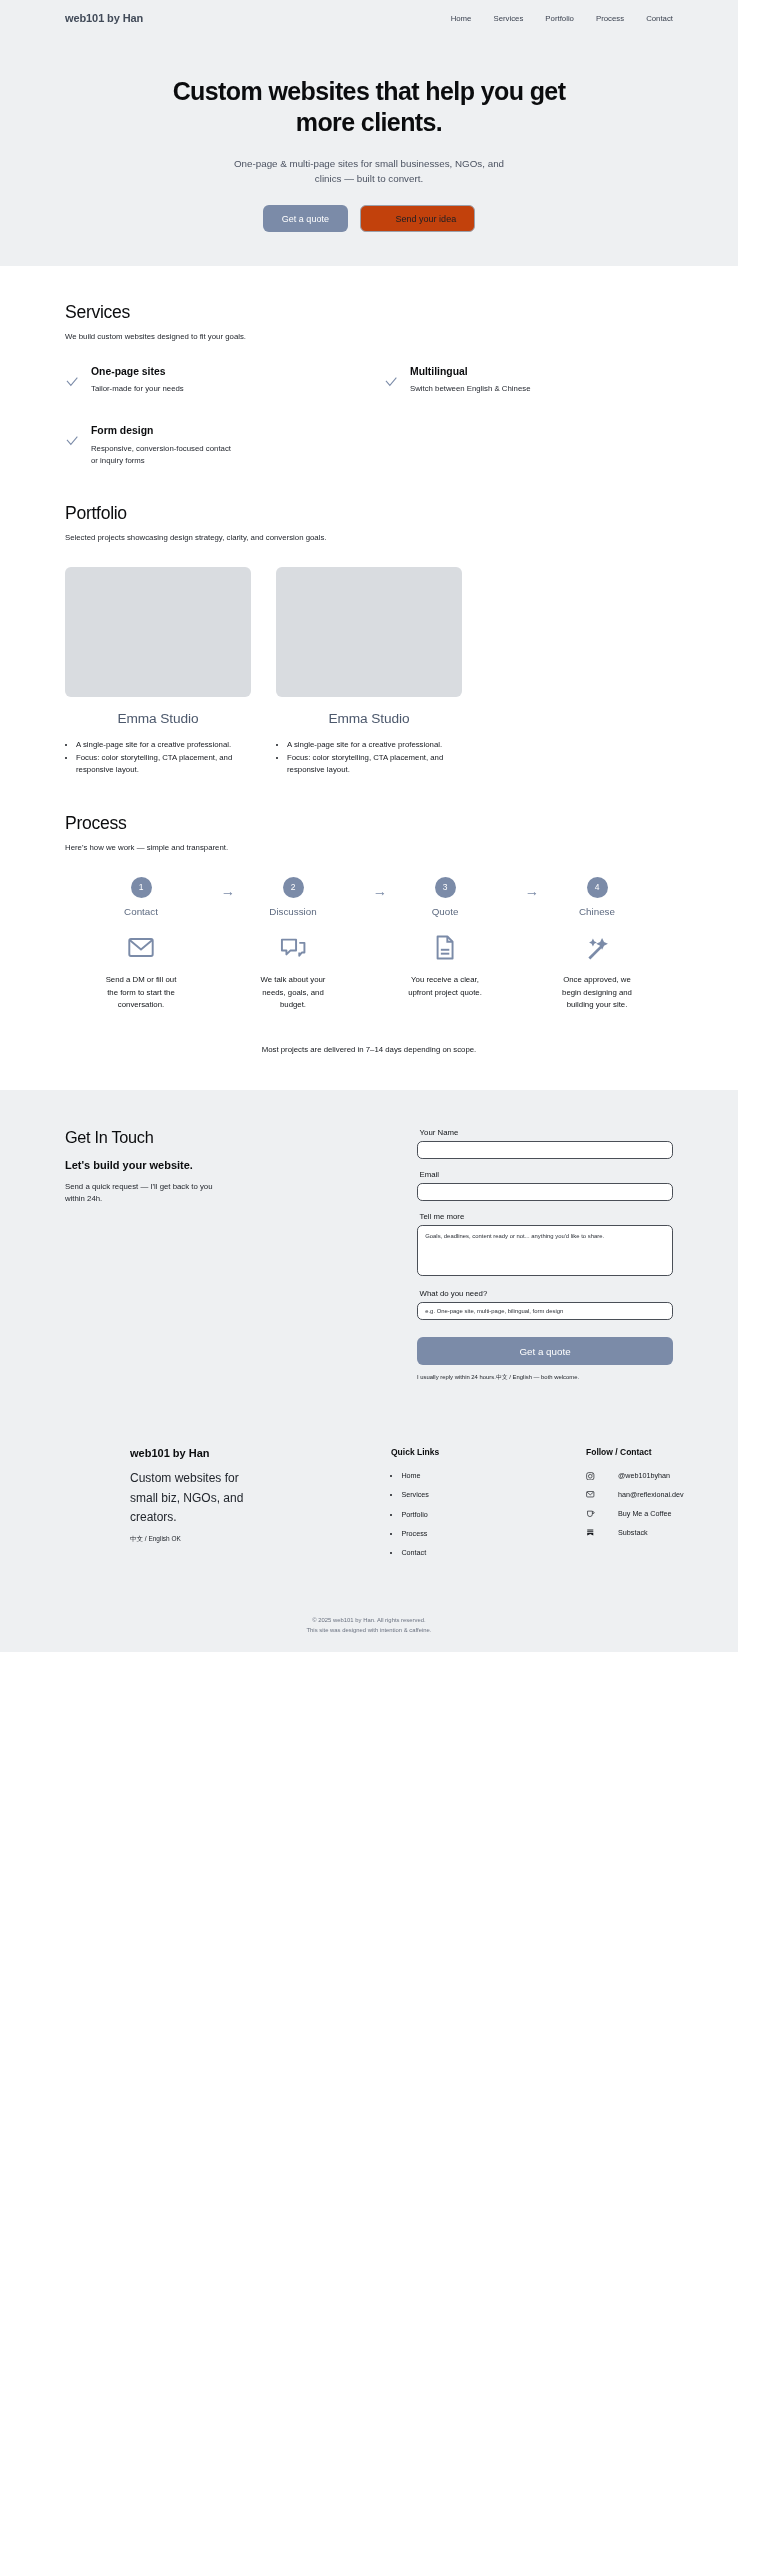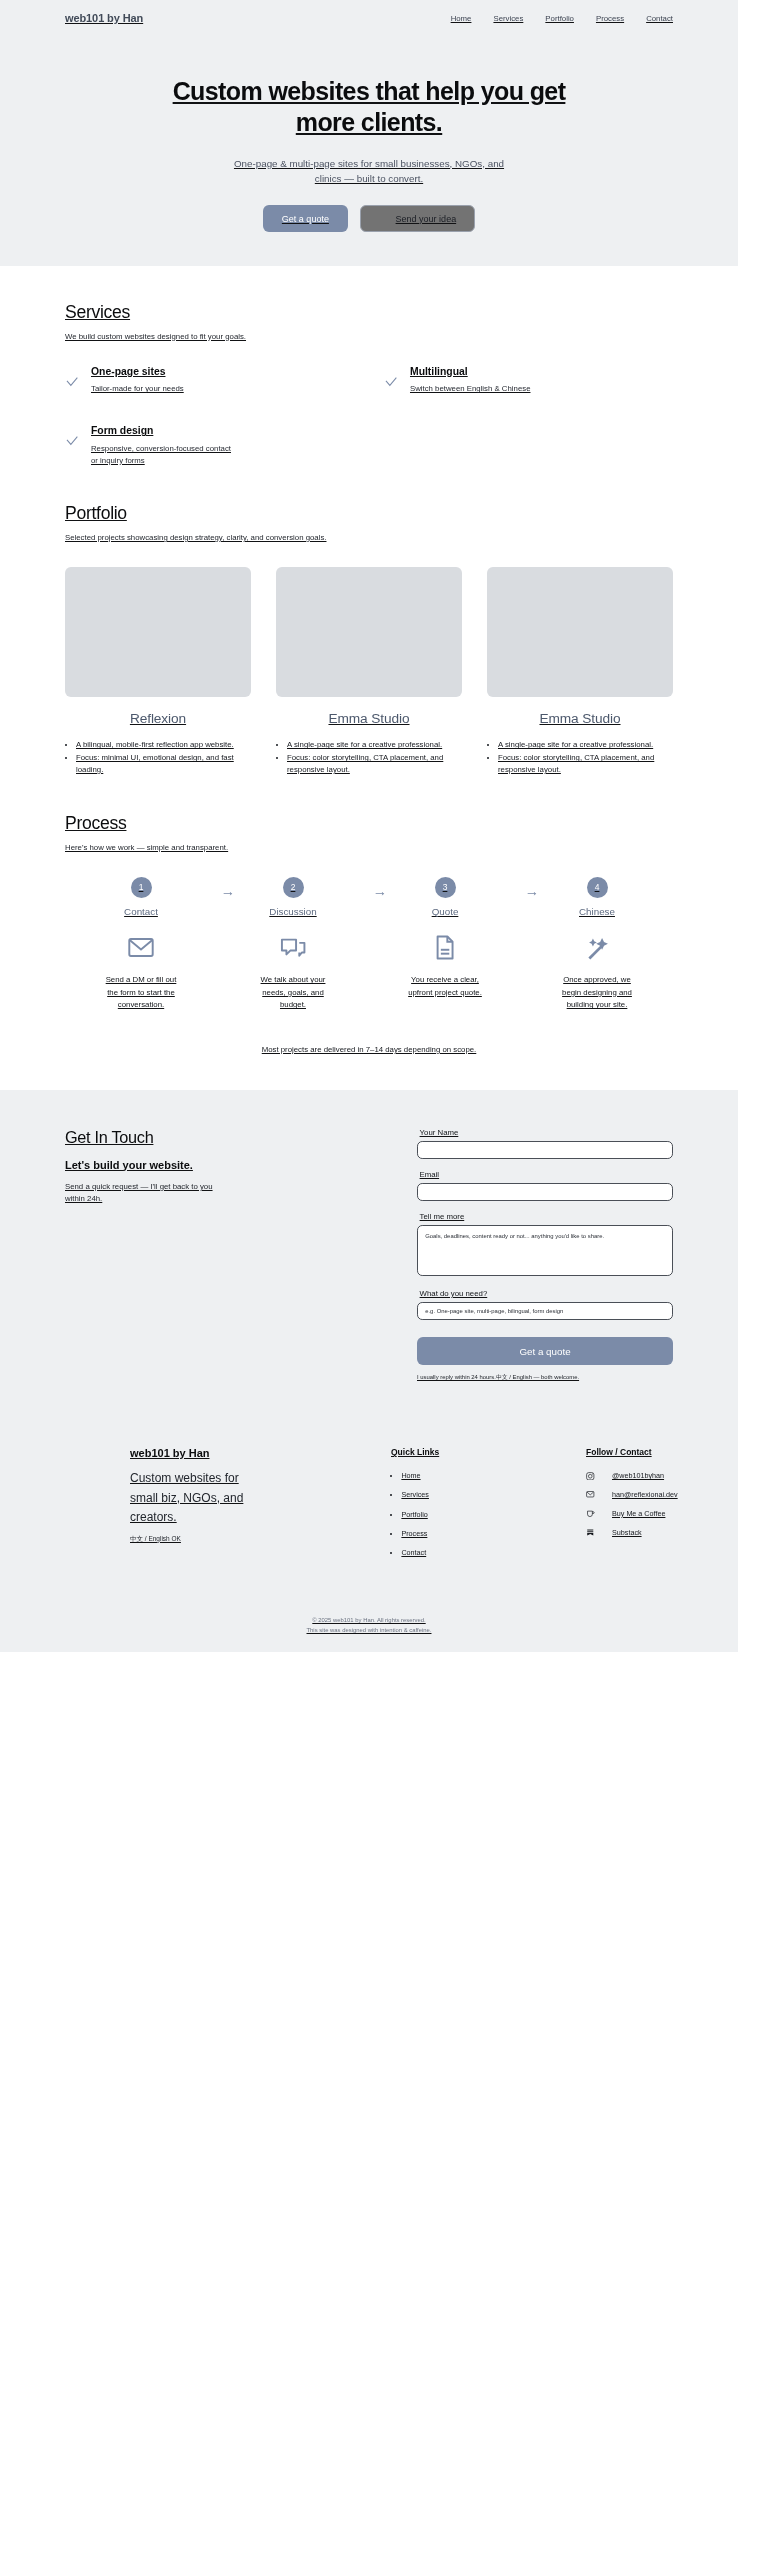"web101 by Han" .page { text-decoration: underline -> none }
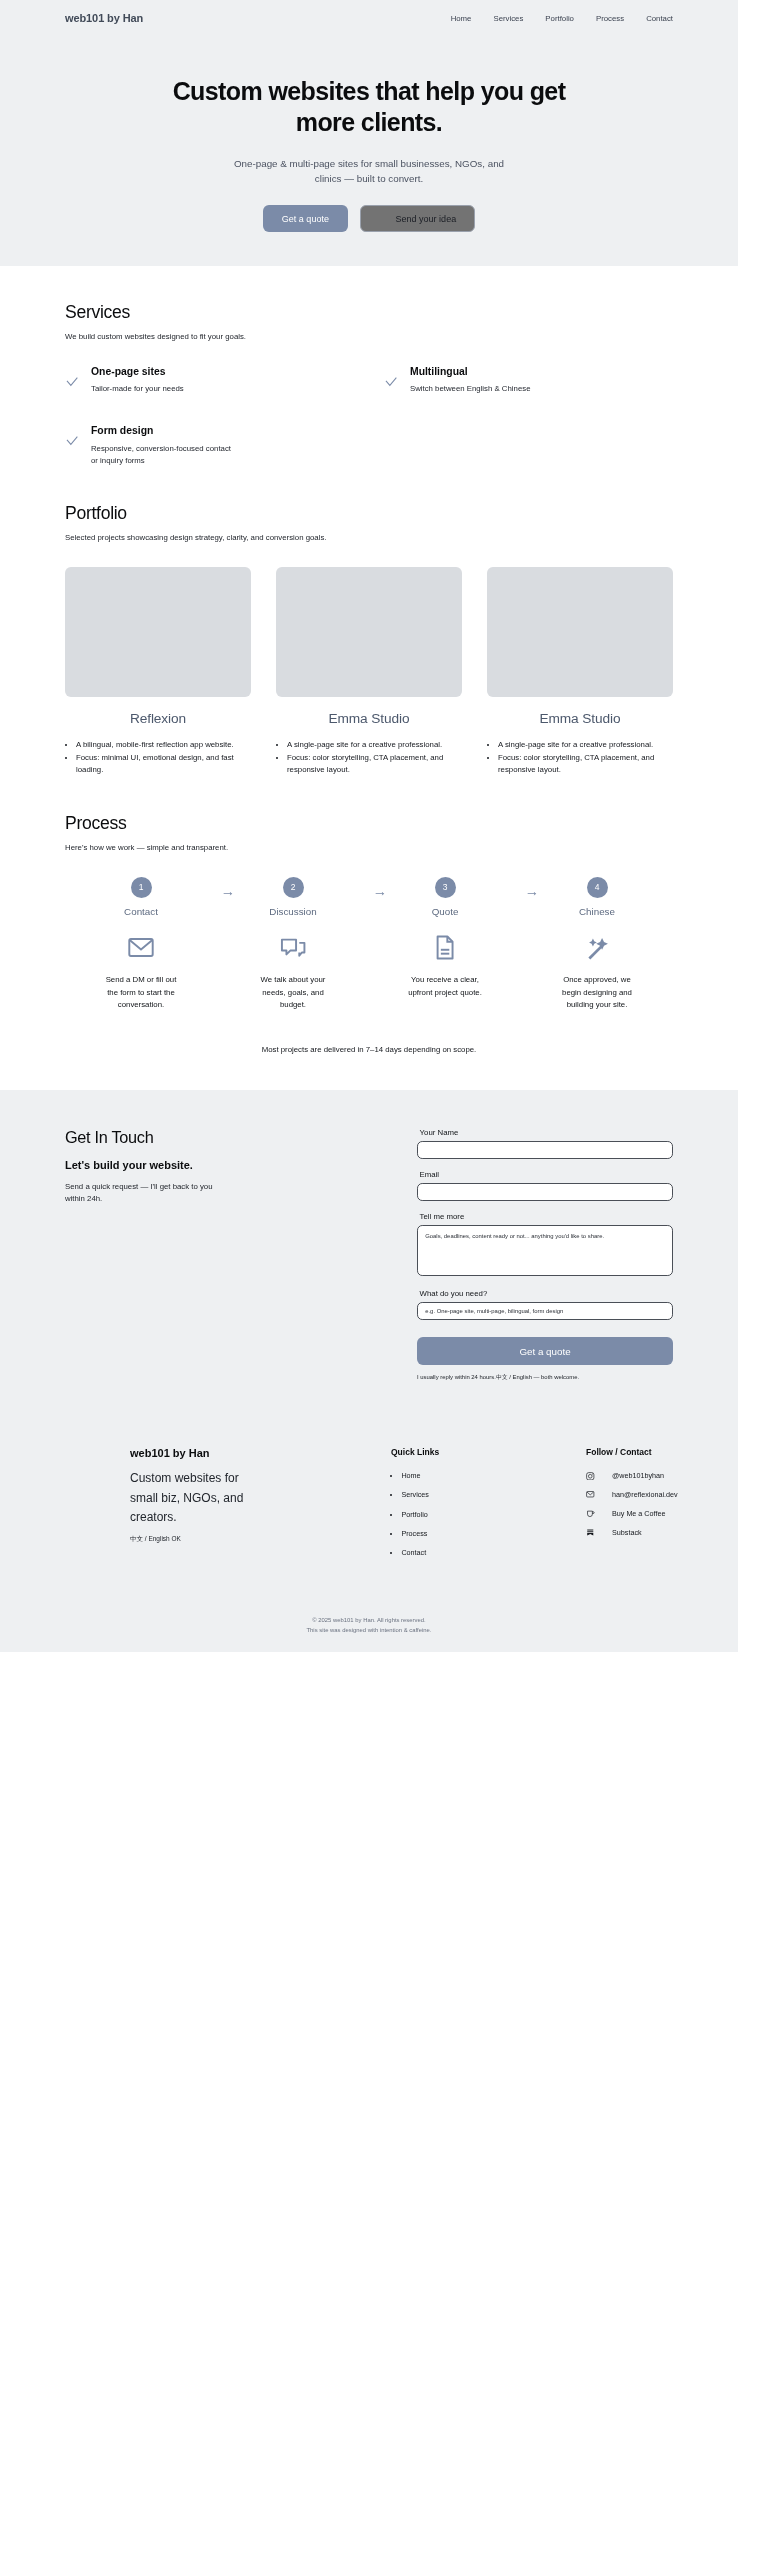"Send your idea" .btn-outline { background: #737373 -> #c2410c }
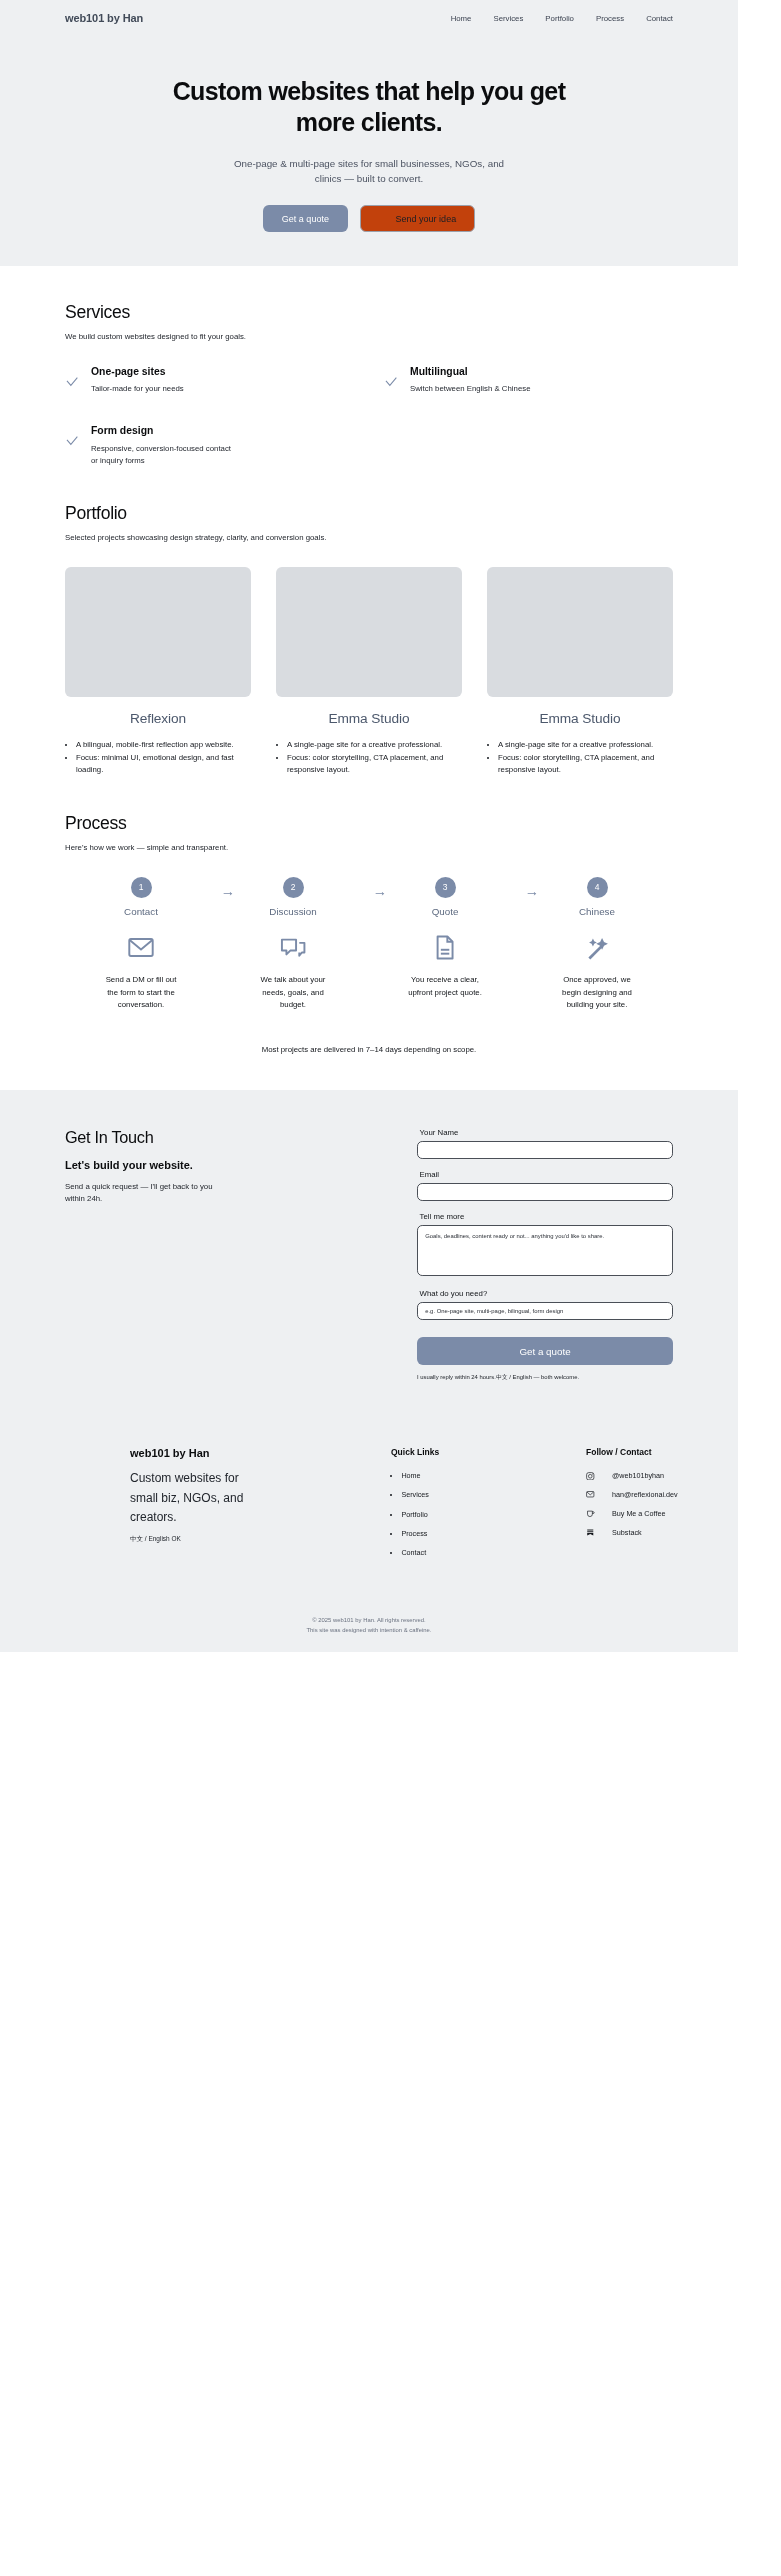"Reflexion" div { html: <div> <div></div> <div>Reflexion</div> <ul> <li>A bilingual, mobile-first reflection app website.</li> <li>Focus: minimal UI, emotional design, and fast loading.</li> </ul> </div> -> none }
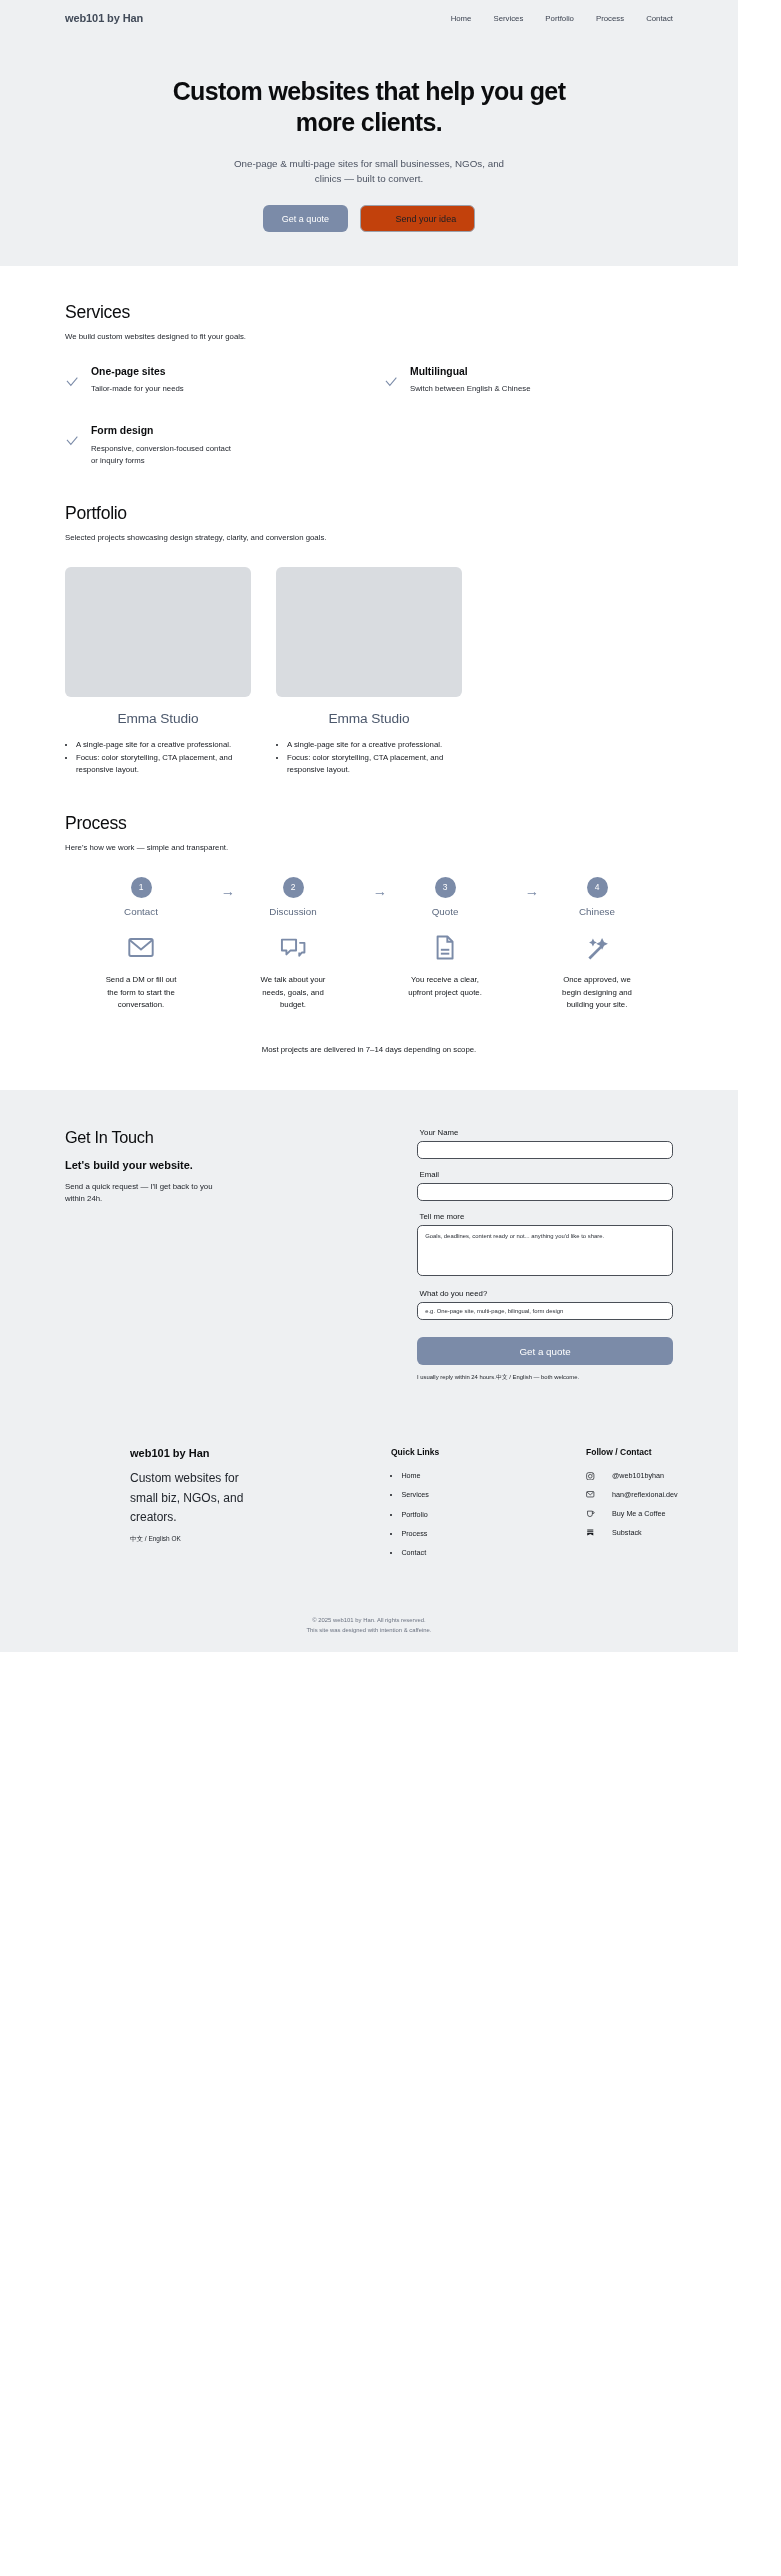"@web101byhan" .contact-row { gap: 17px -> 23px }
